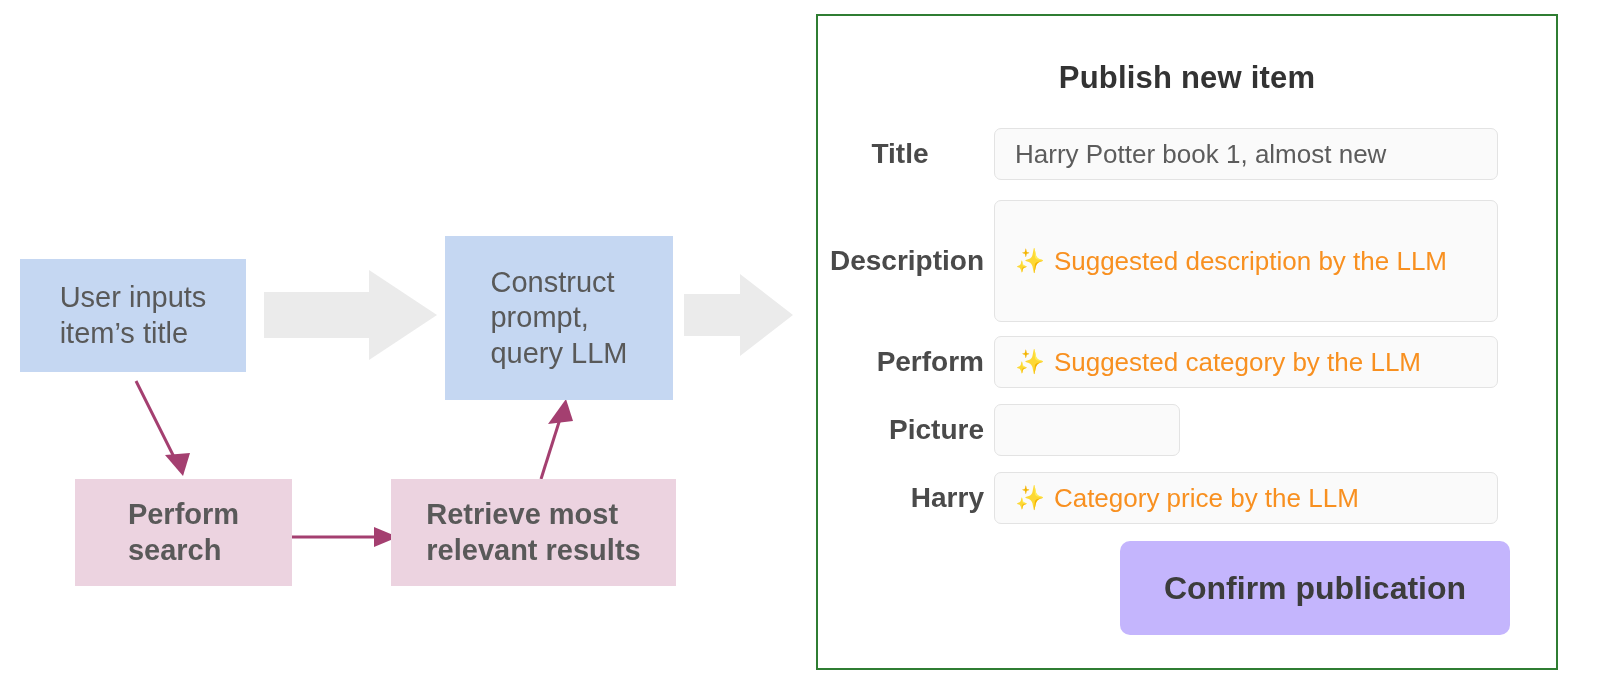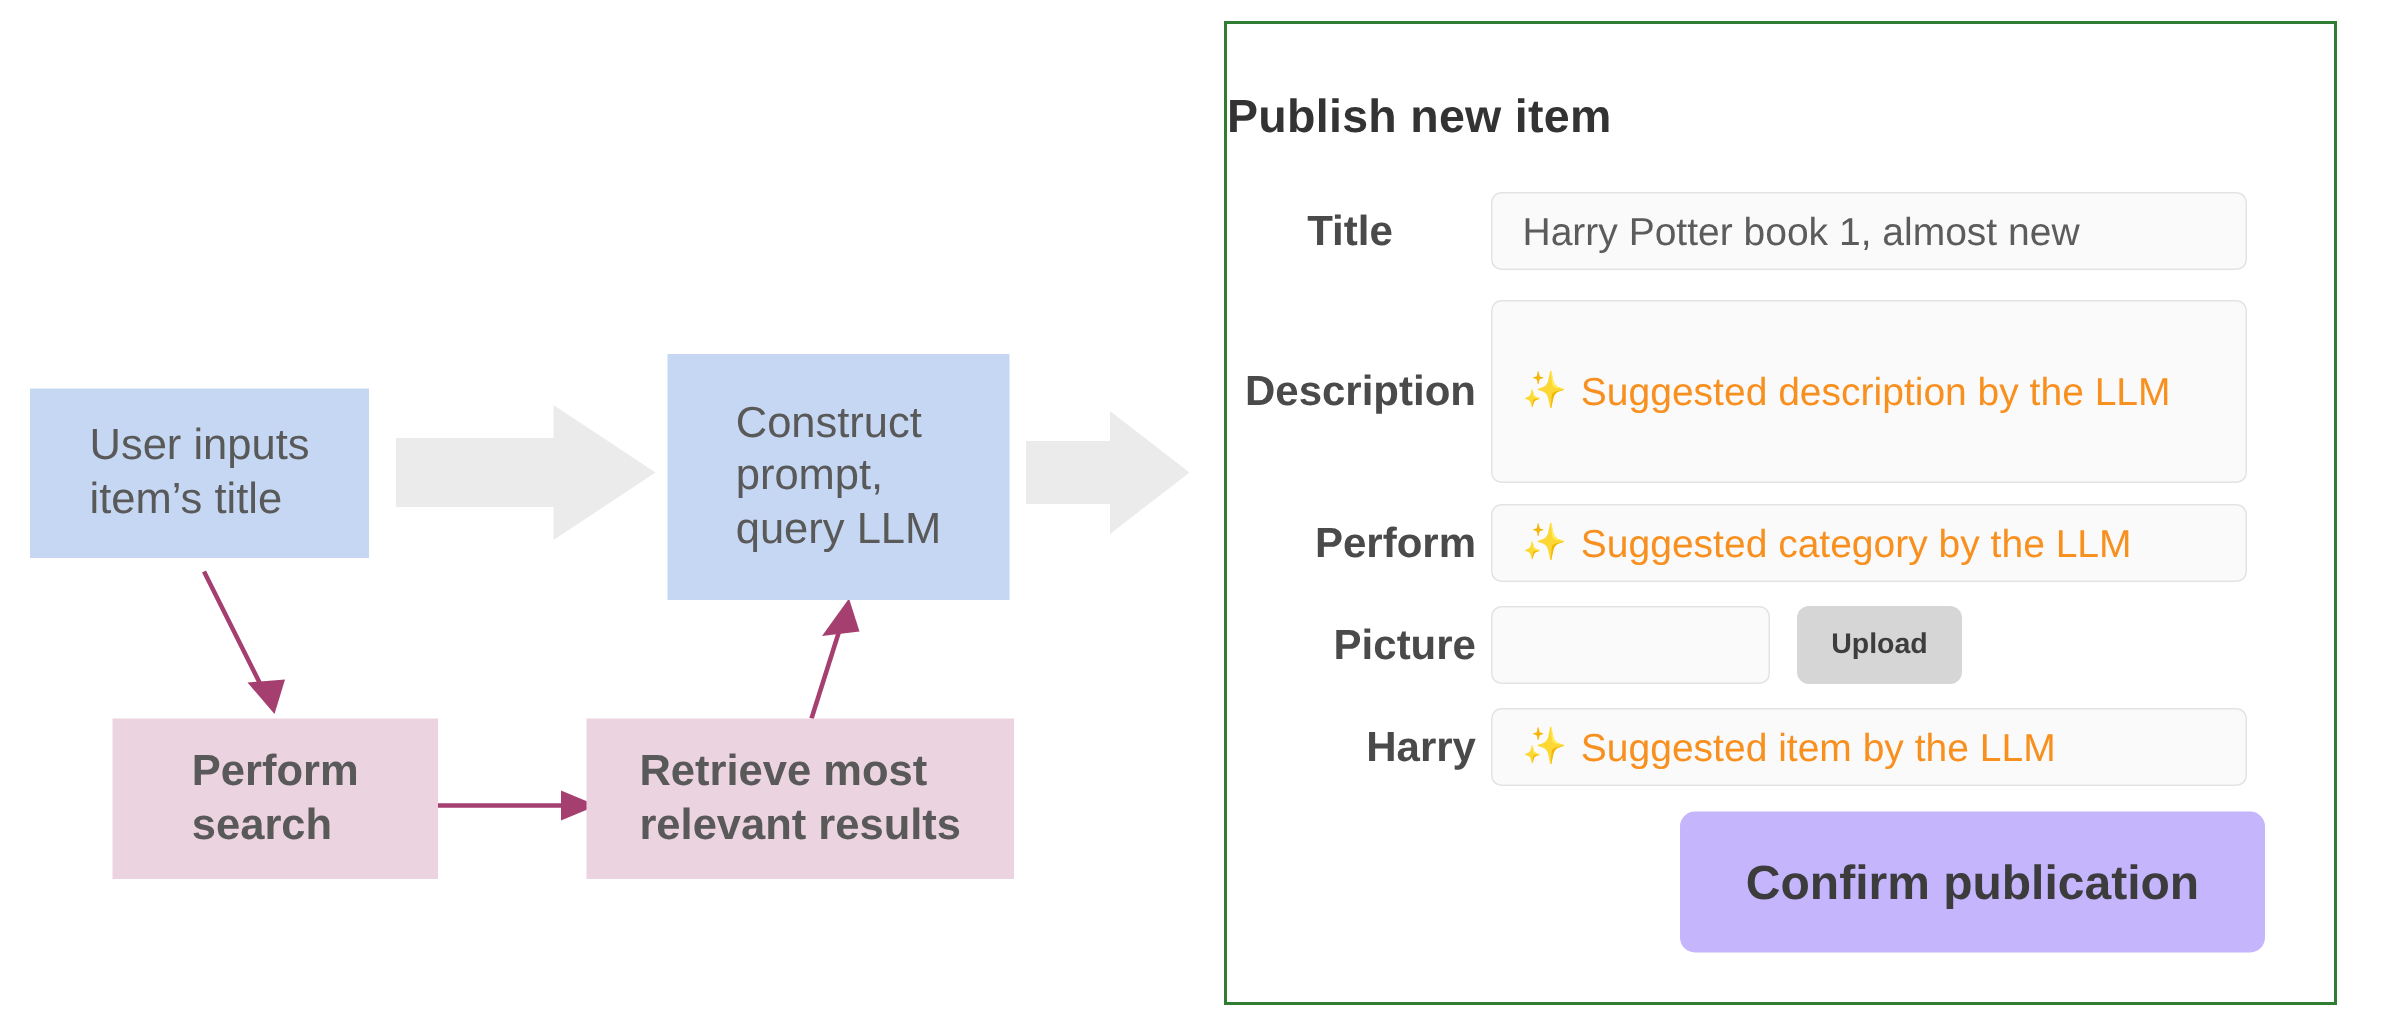"Publish new item" #panel-title { text-align: none -> center }
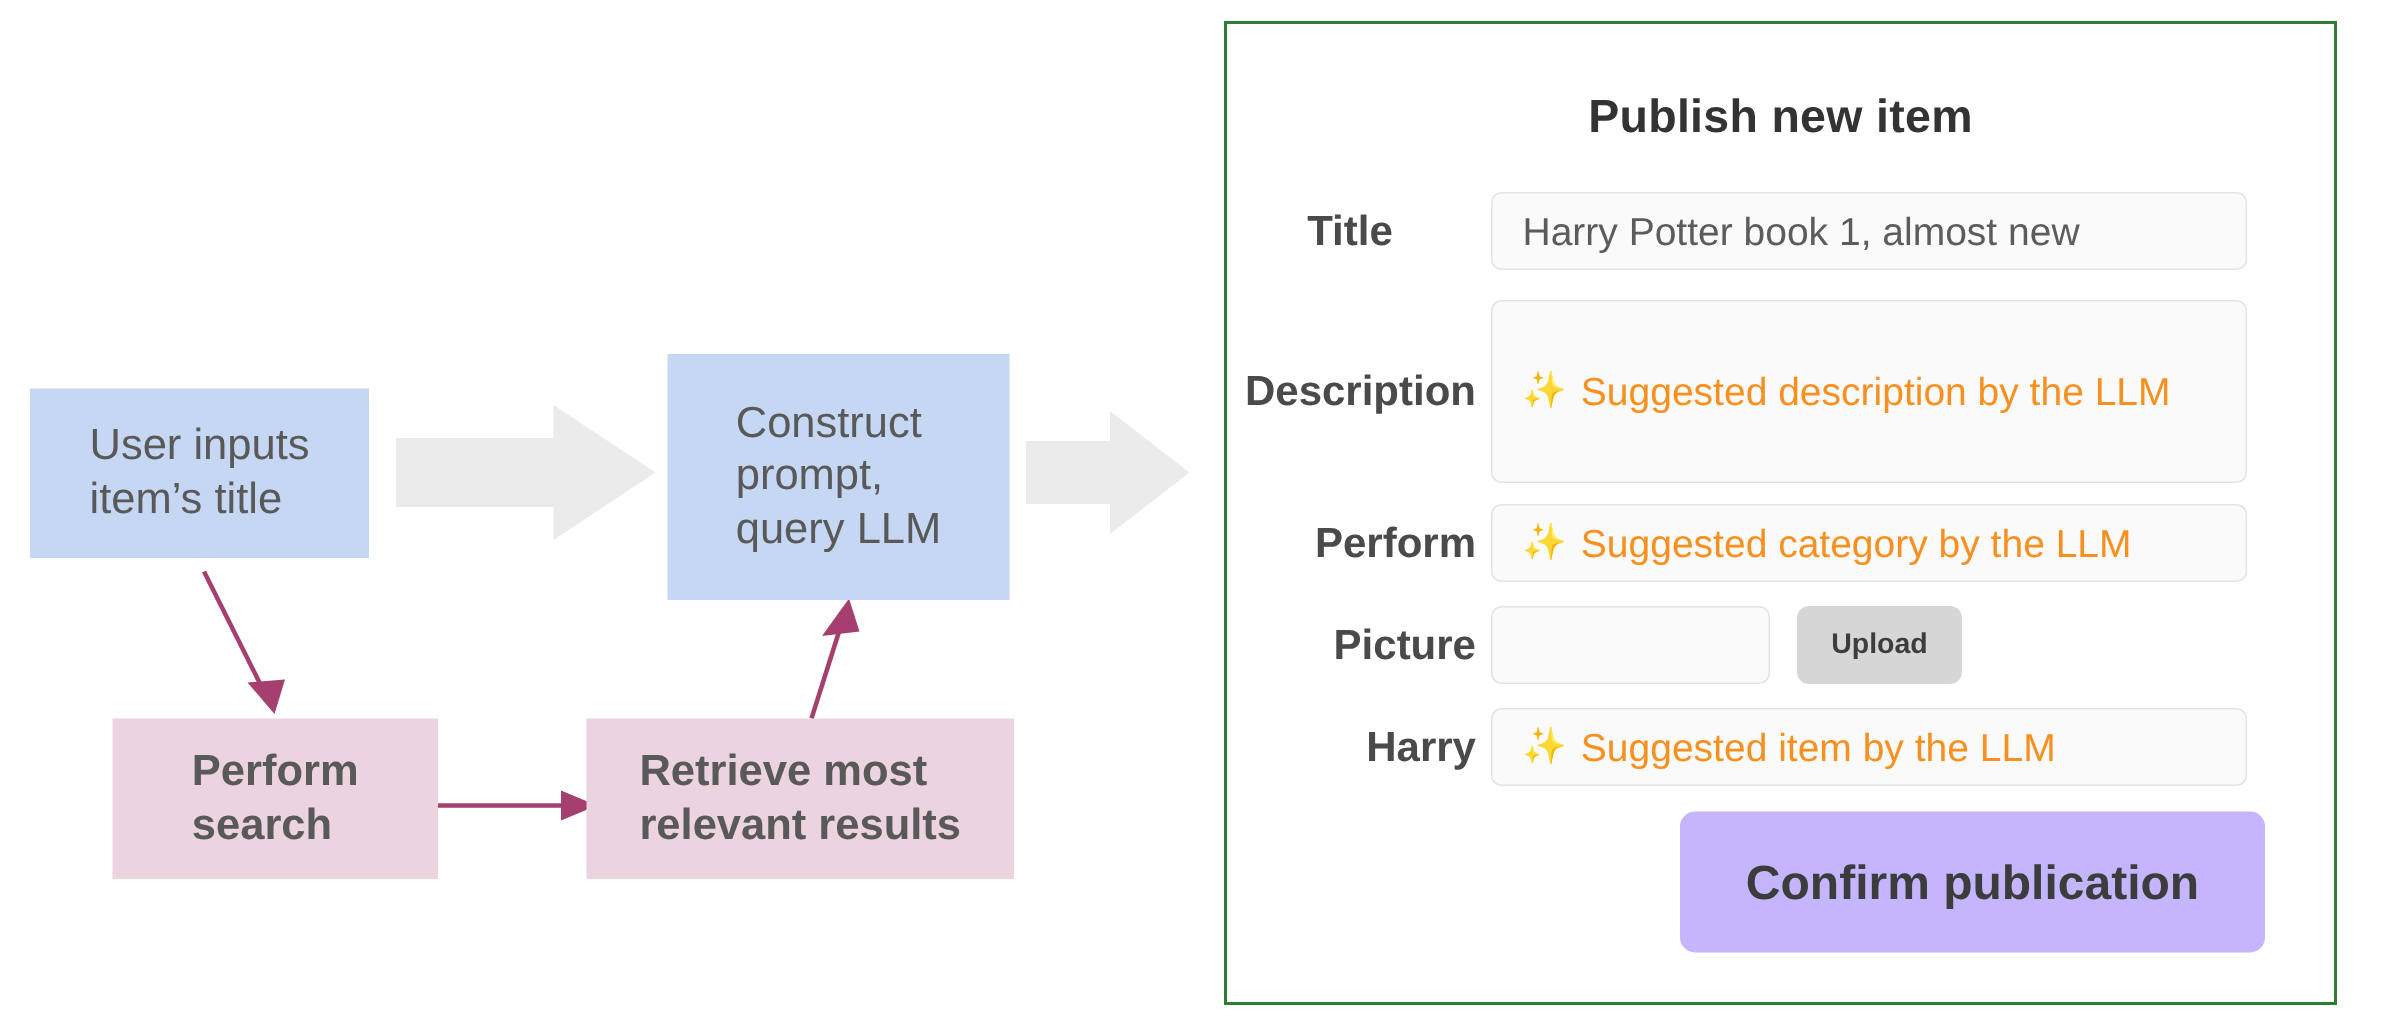"Upload" div { html: <div> <span>Upload</span> </div> -> none }
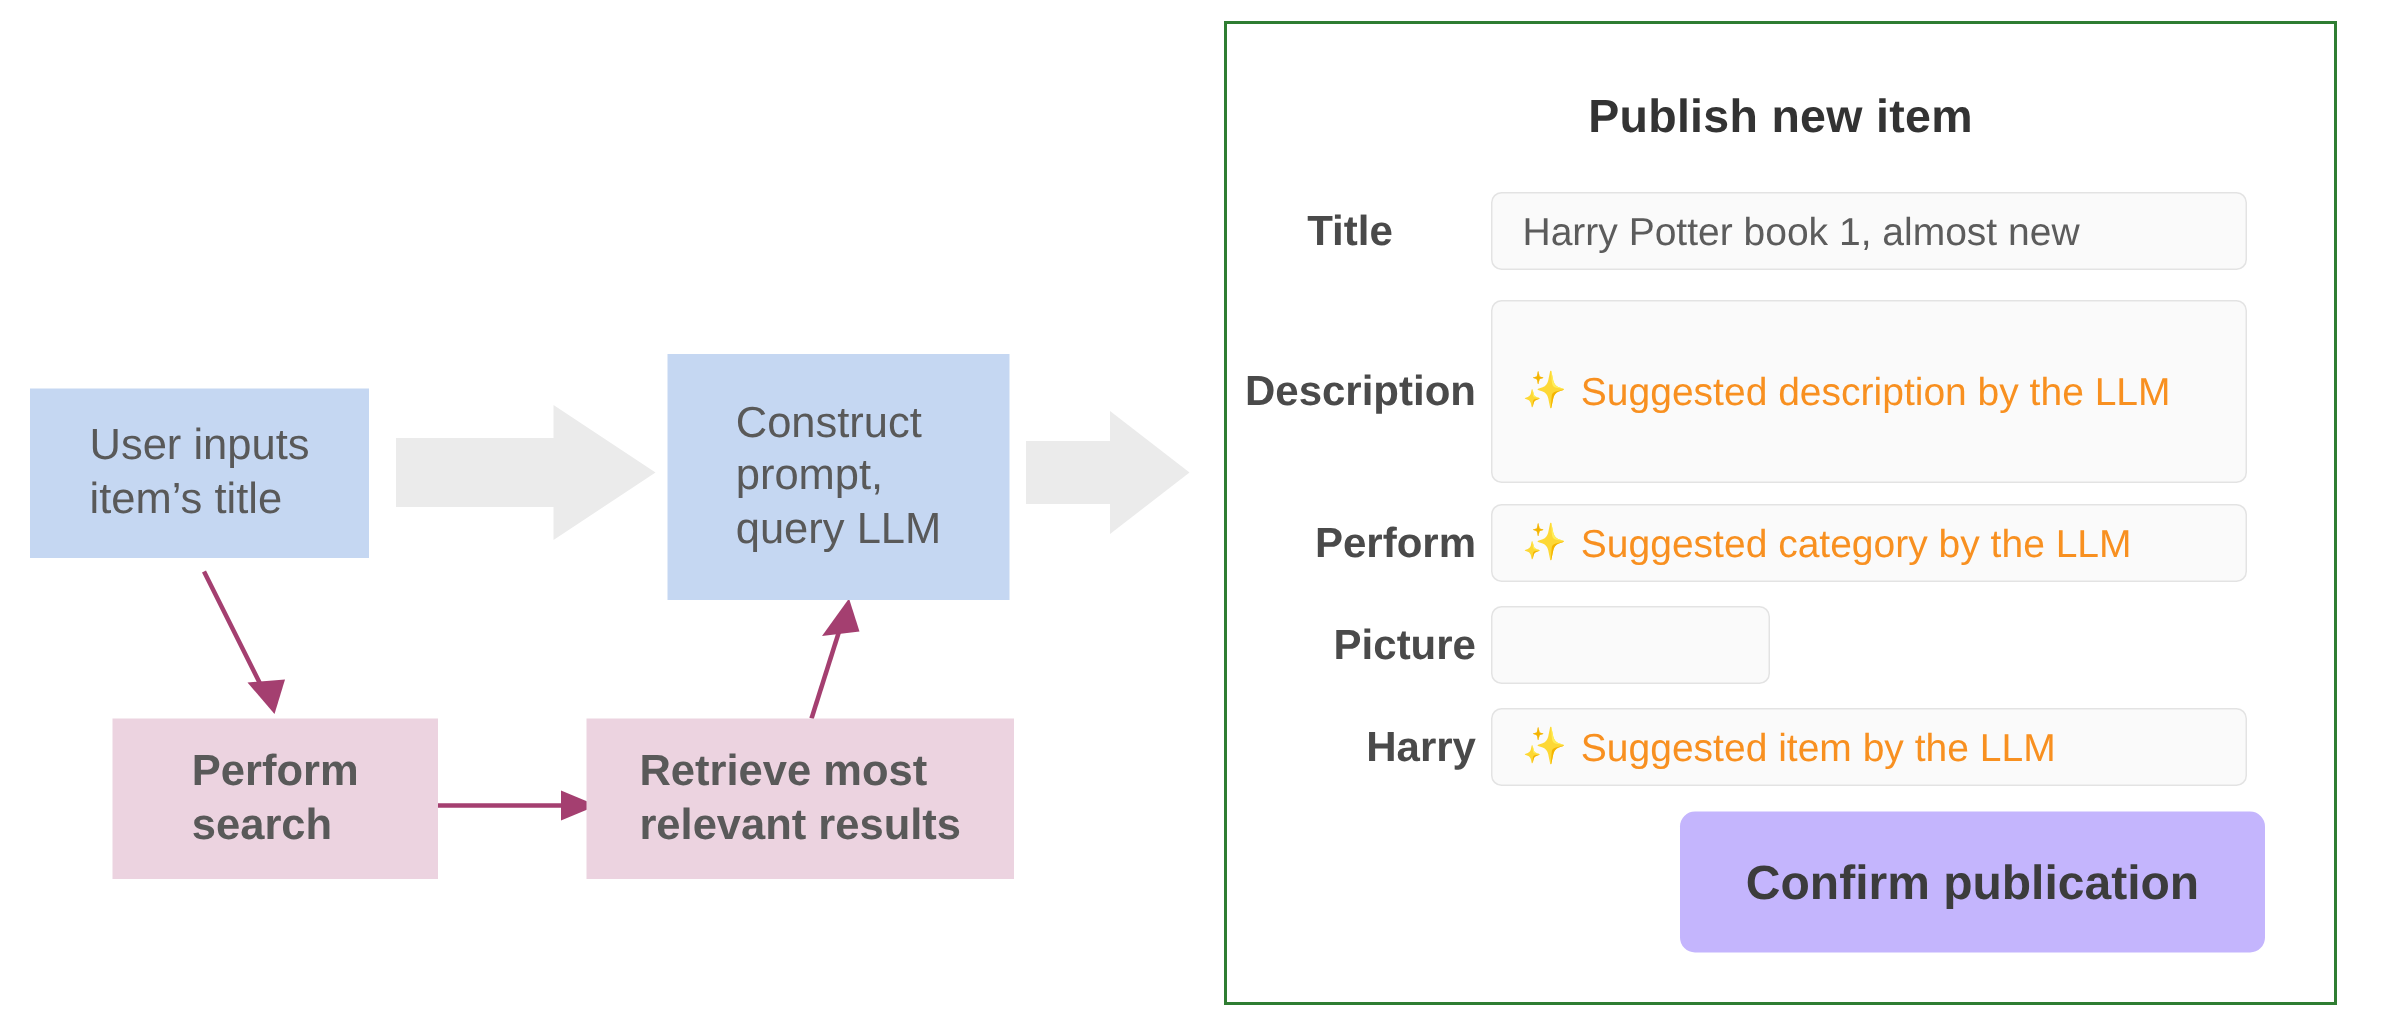"Suggested item by the LLM" span { text: Suggested item -> Category price }
